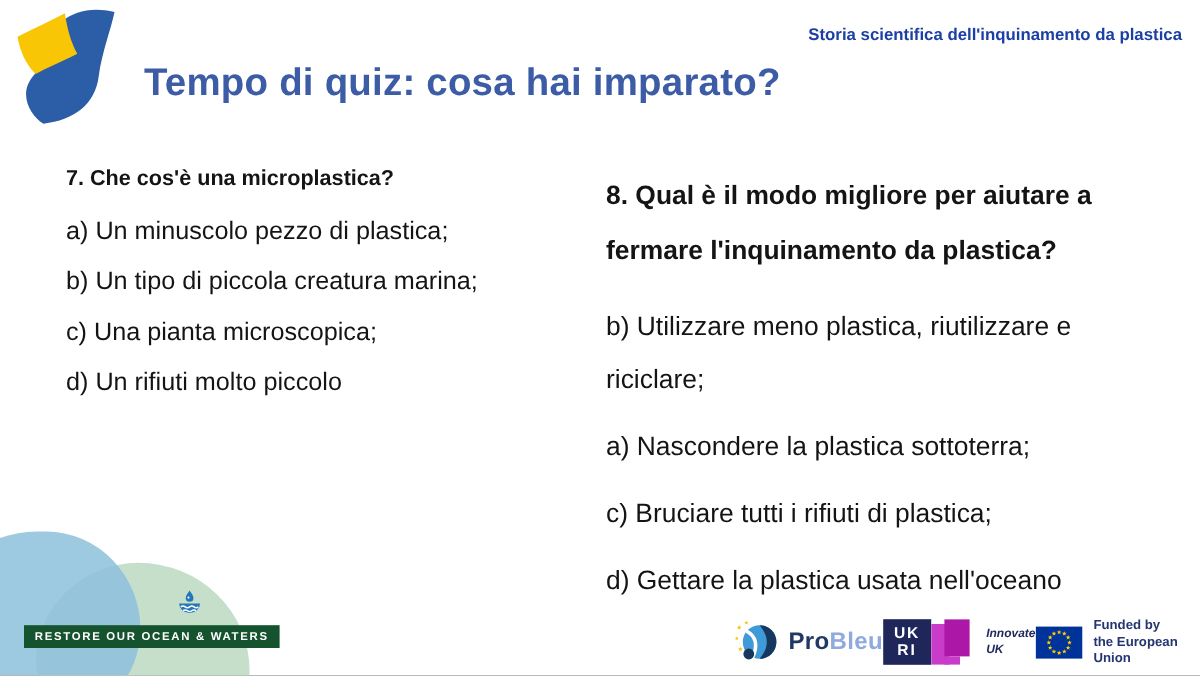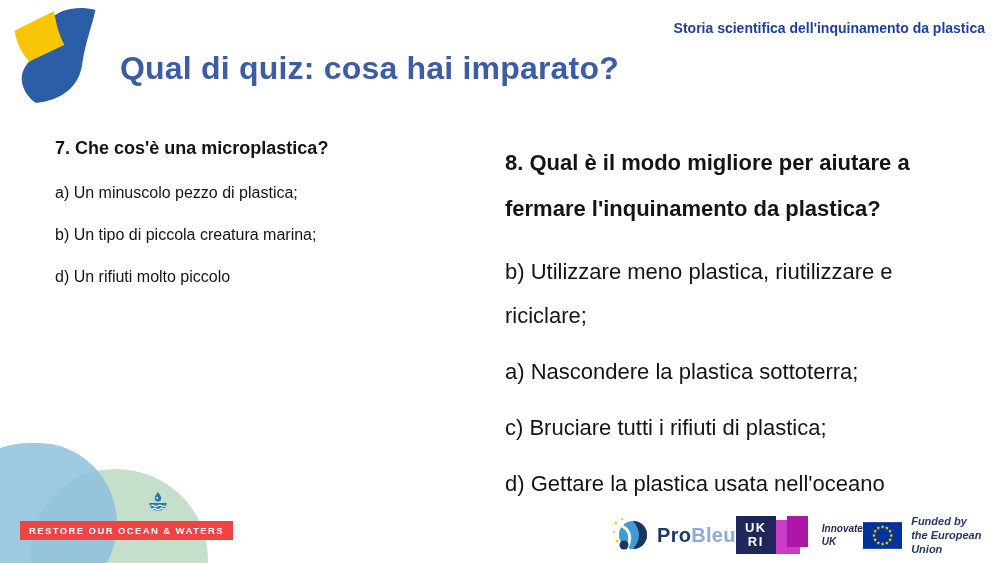"Qual di quiz: cosa hai" h1.slide-title { text: Qual -> Tempo }
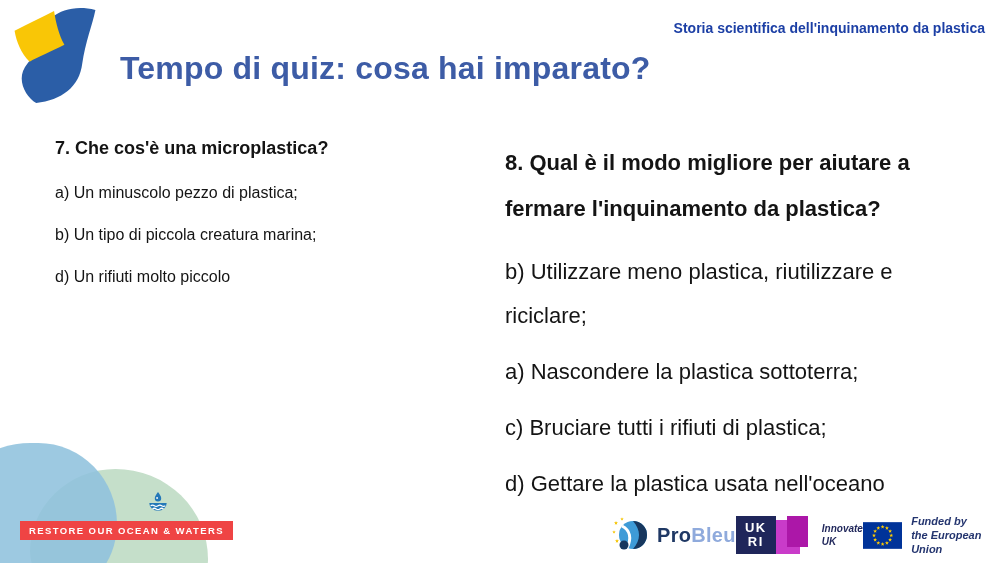"a) Un minuscolo pezzo di" .col-left .q-option { font-size: 16px -> 21px }
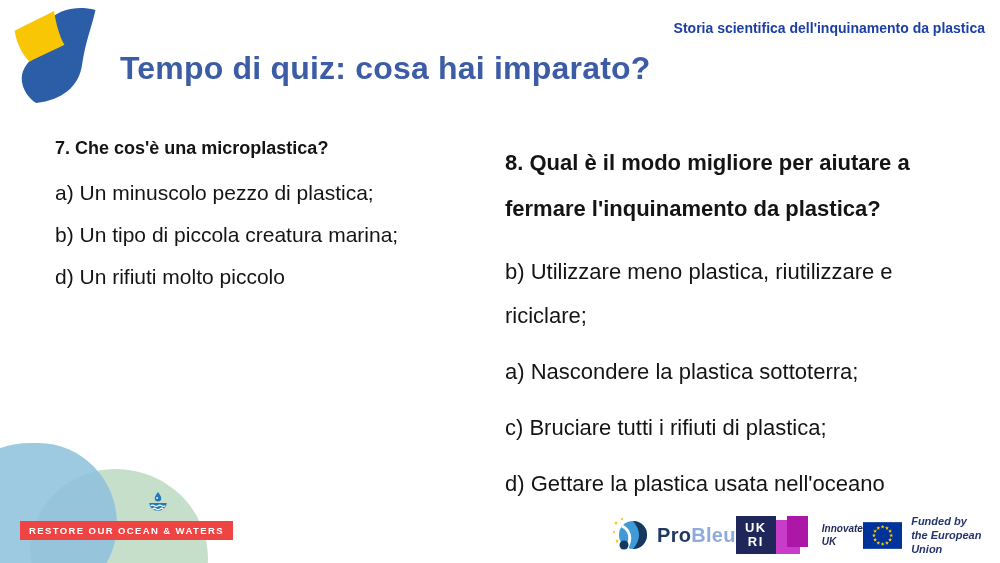"c) Una pianta microscopica;" div.q-option { html: none -> <div>c) Una pianta microscopica;</div> }
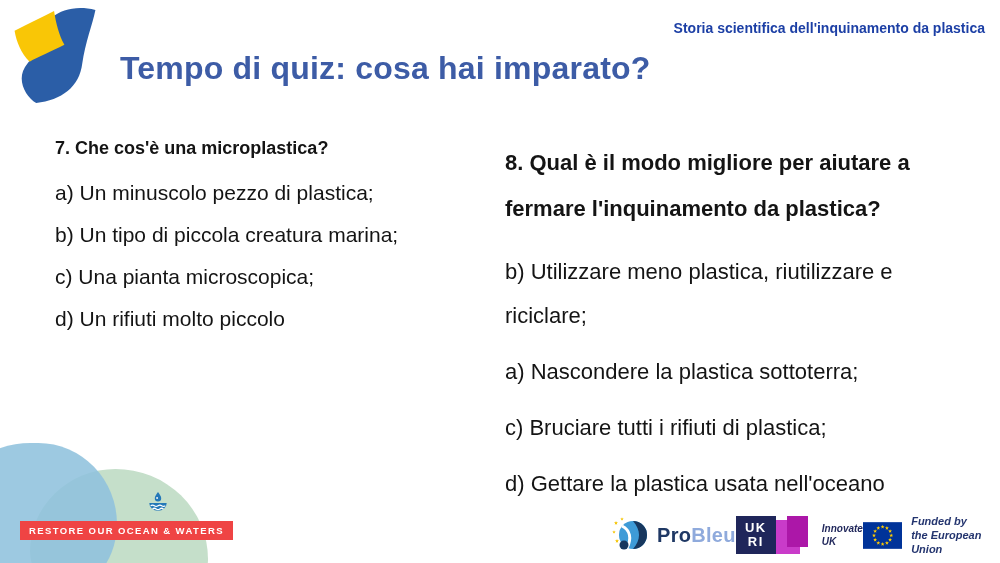"Funded by" .eu-funding-label { font-style: italic -> none }
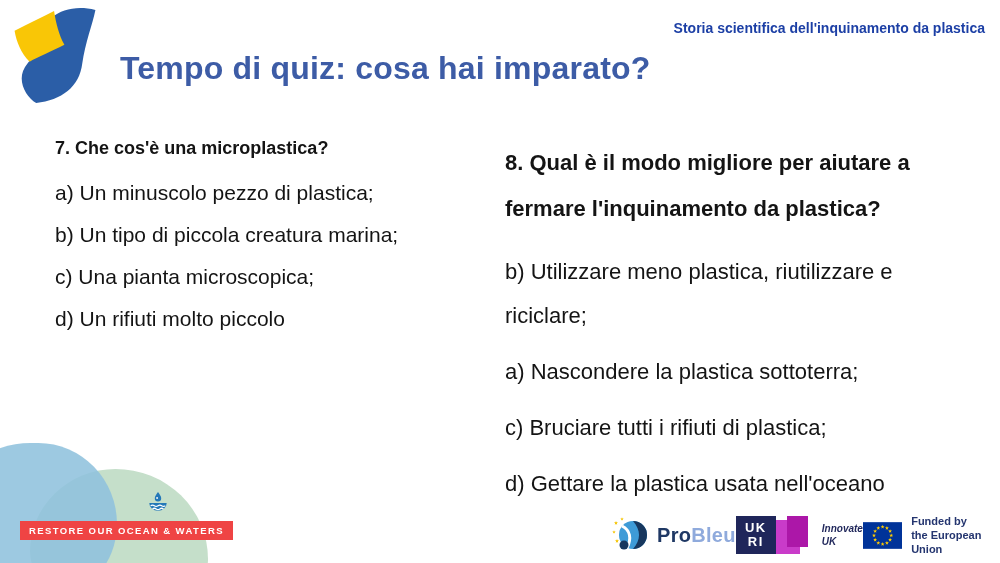"RESTORE OUR OCEAN & WATERS" .missions-banner { background: #ef4444 -> #14532d }
